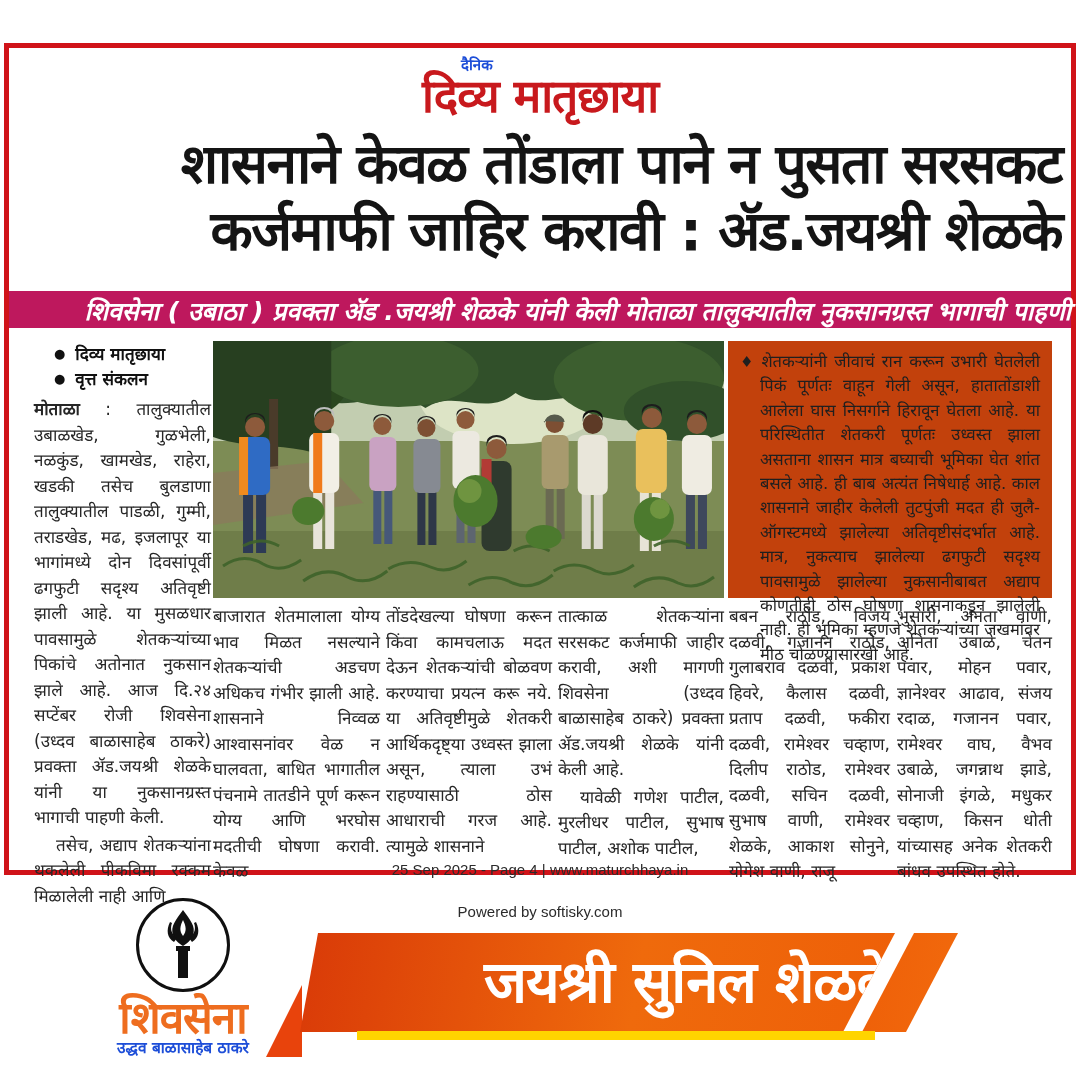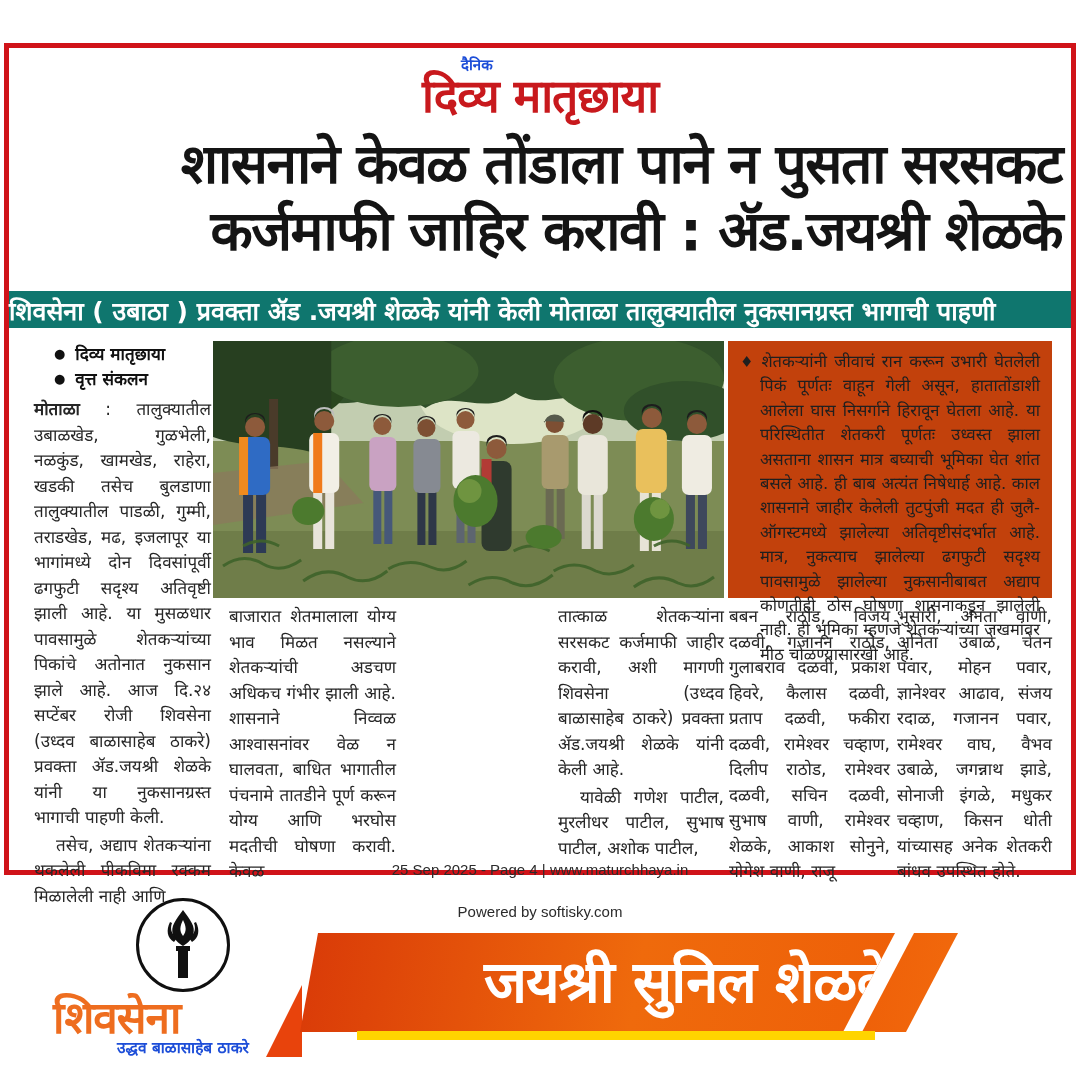"शिवसेना ( उबाठा ) प्रवक्ता" .subbar { background: #0f766e -> #be185d; font-style: none -> italic; justify-content: flex-start -> flex-end }
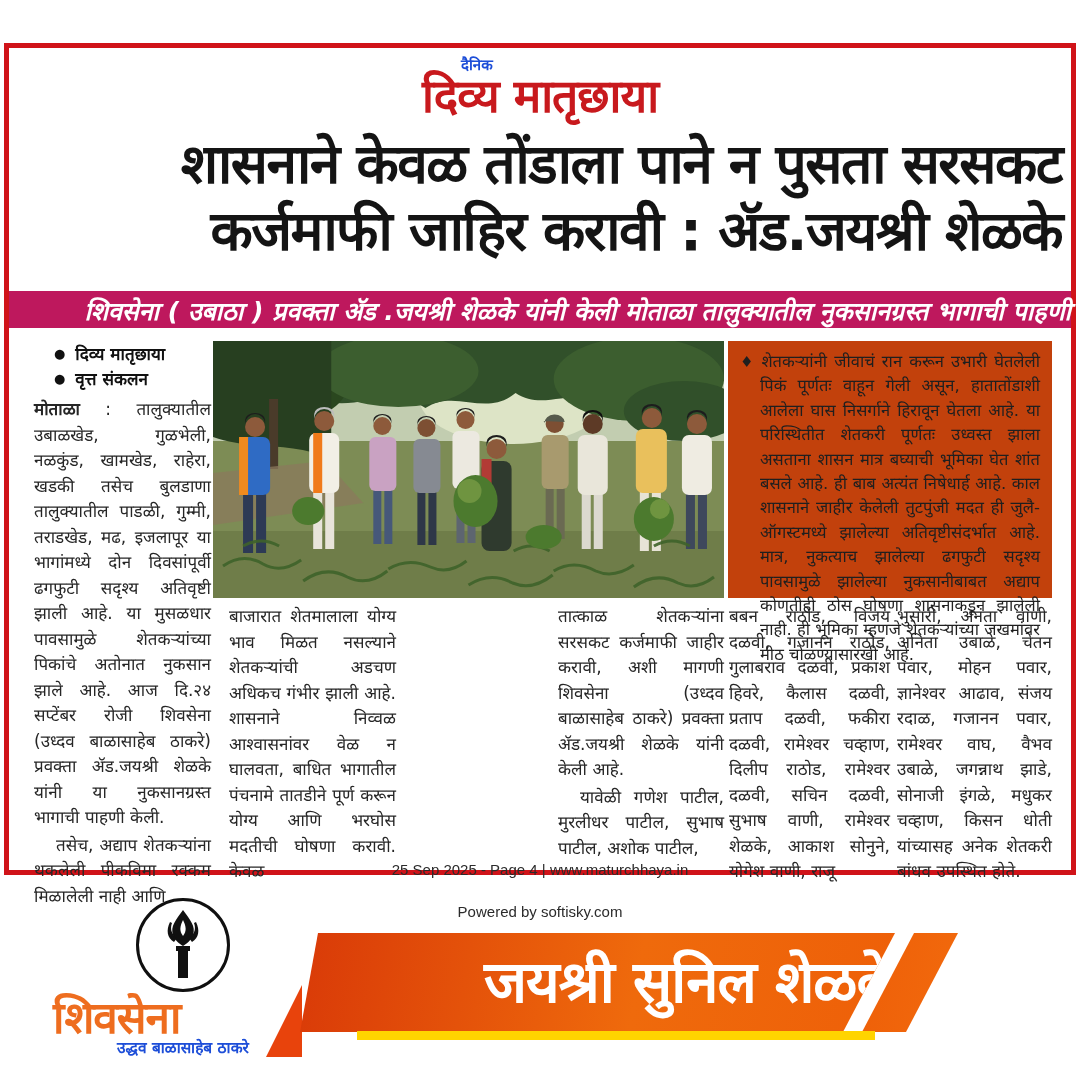"बाजारात शेतमालाला योग्य भाव मिळत" .col2 { margin-left: 16px -> none }
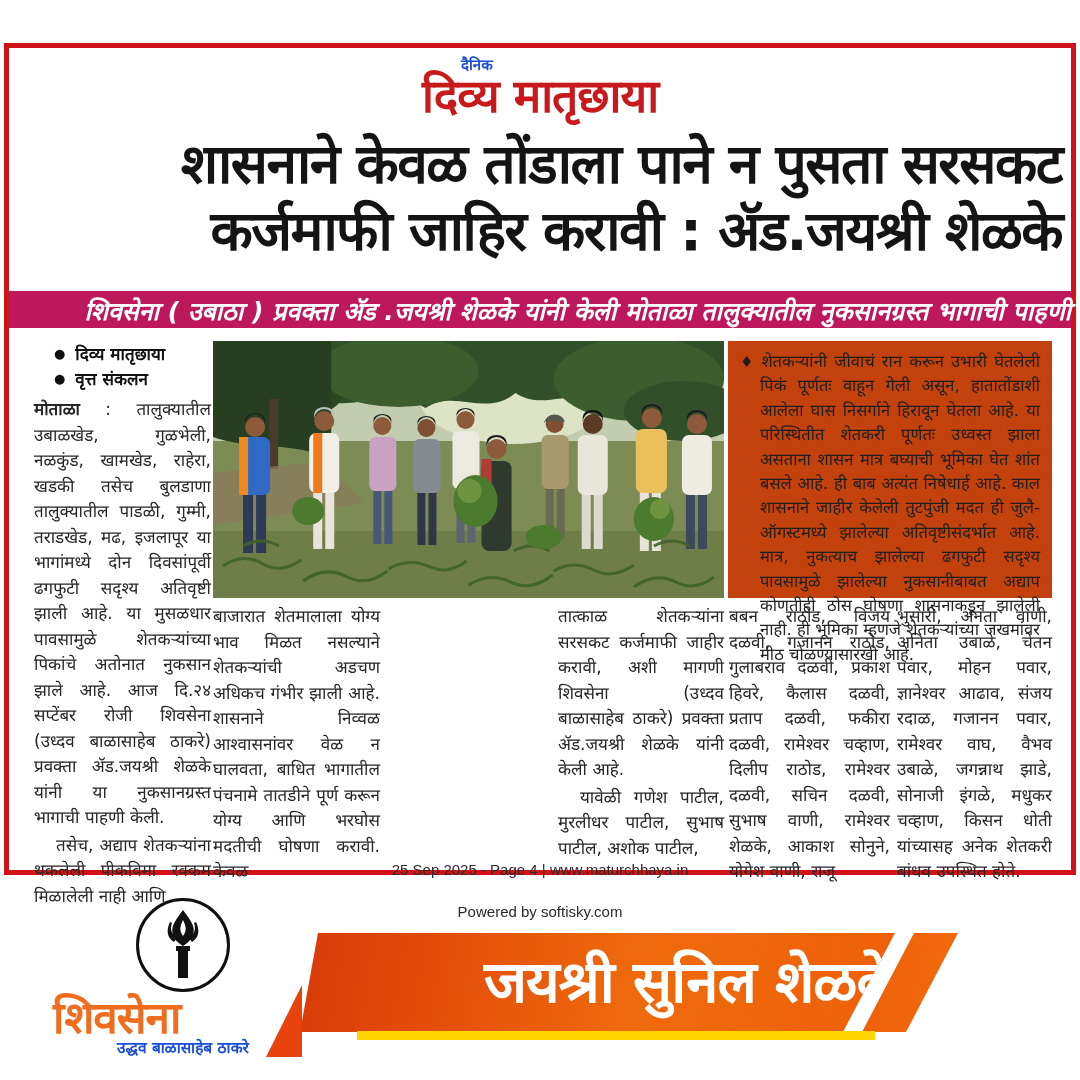"तोंडदेखल्या घोषणा करून किंवा कामचलाऊ" div.col { html: none -> <div> <p>तोंडदेखल्या घोषणा करून किंवा कामचलाऊ मदत देऊन शेतकऱ्यांची बोळवण करण्याचा प्रयत्न करू नये. या अतिवृष्टीमुळे शेतकरी आर्थिकदृष्ट्या उध्वस्त झाला असून, त्याला उभं राहण्यासाठी ठोस आधाराची गरज आहे. त्यामुळे शासनाने</p> </div> }
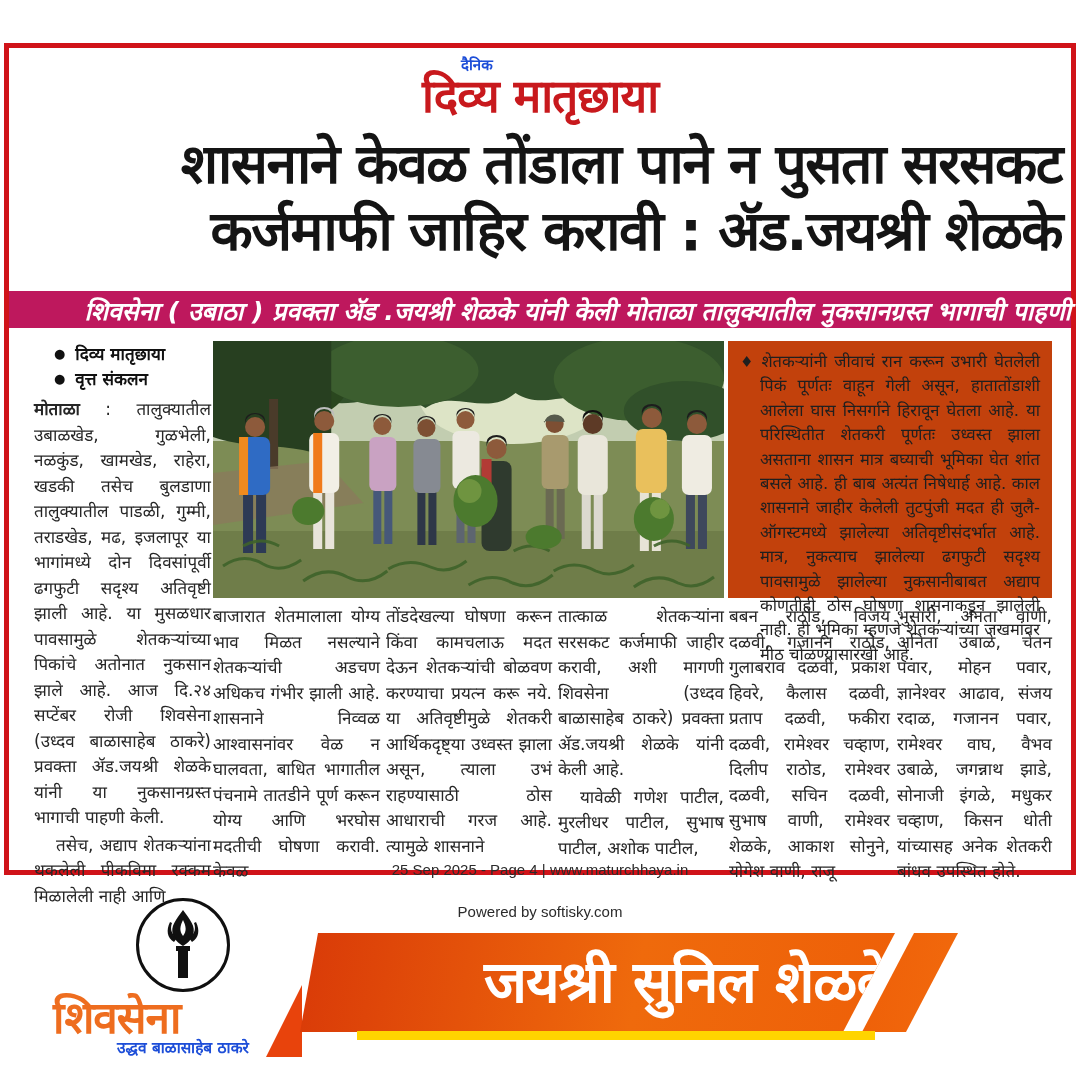"शिवसेना" .party { text-align: left -> center }
